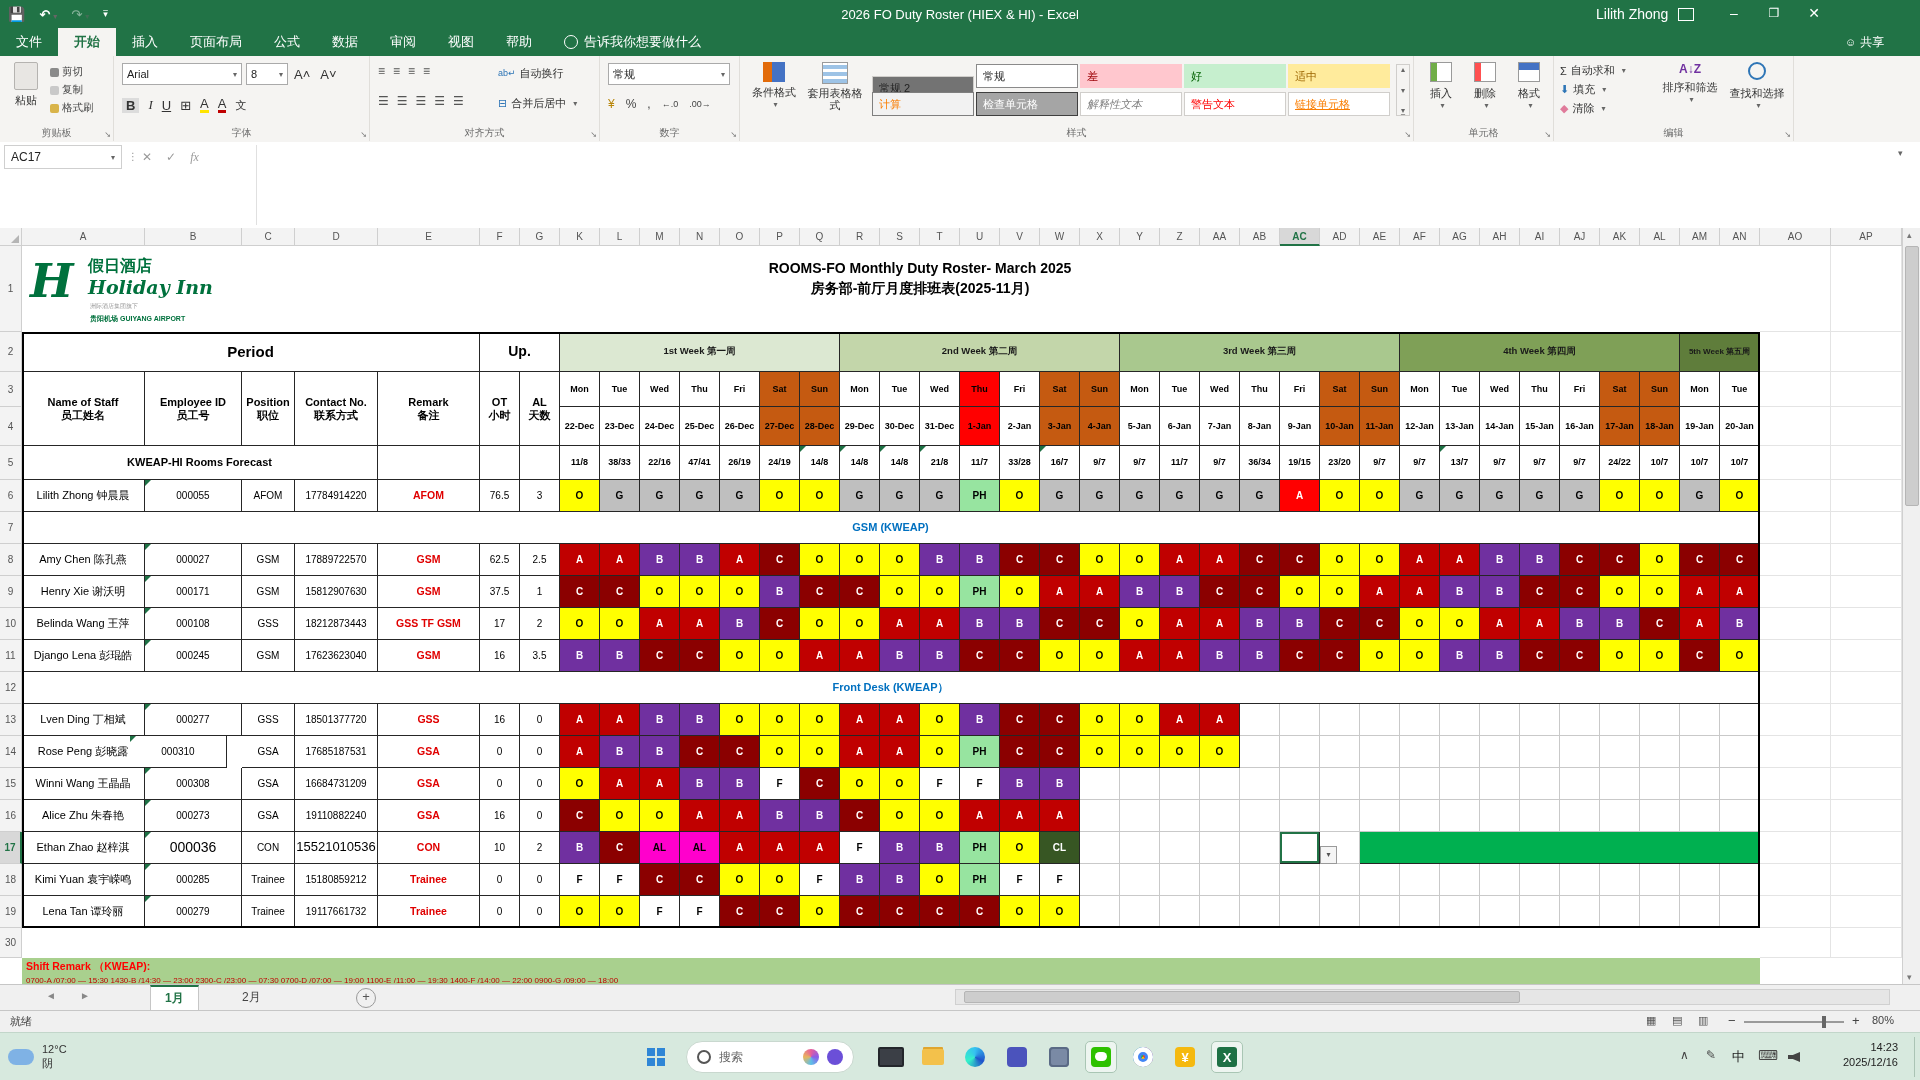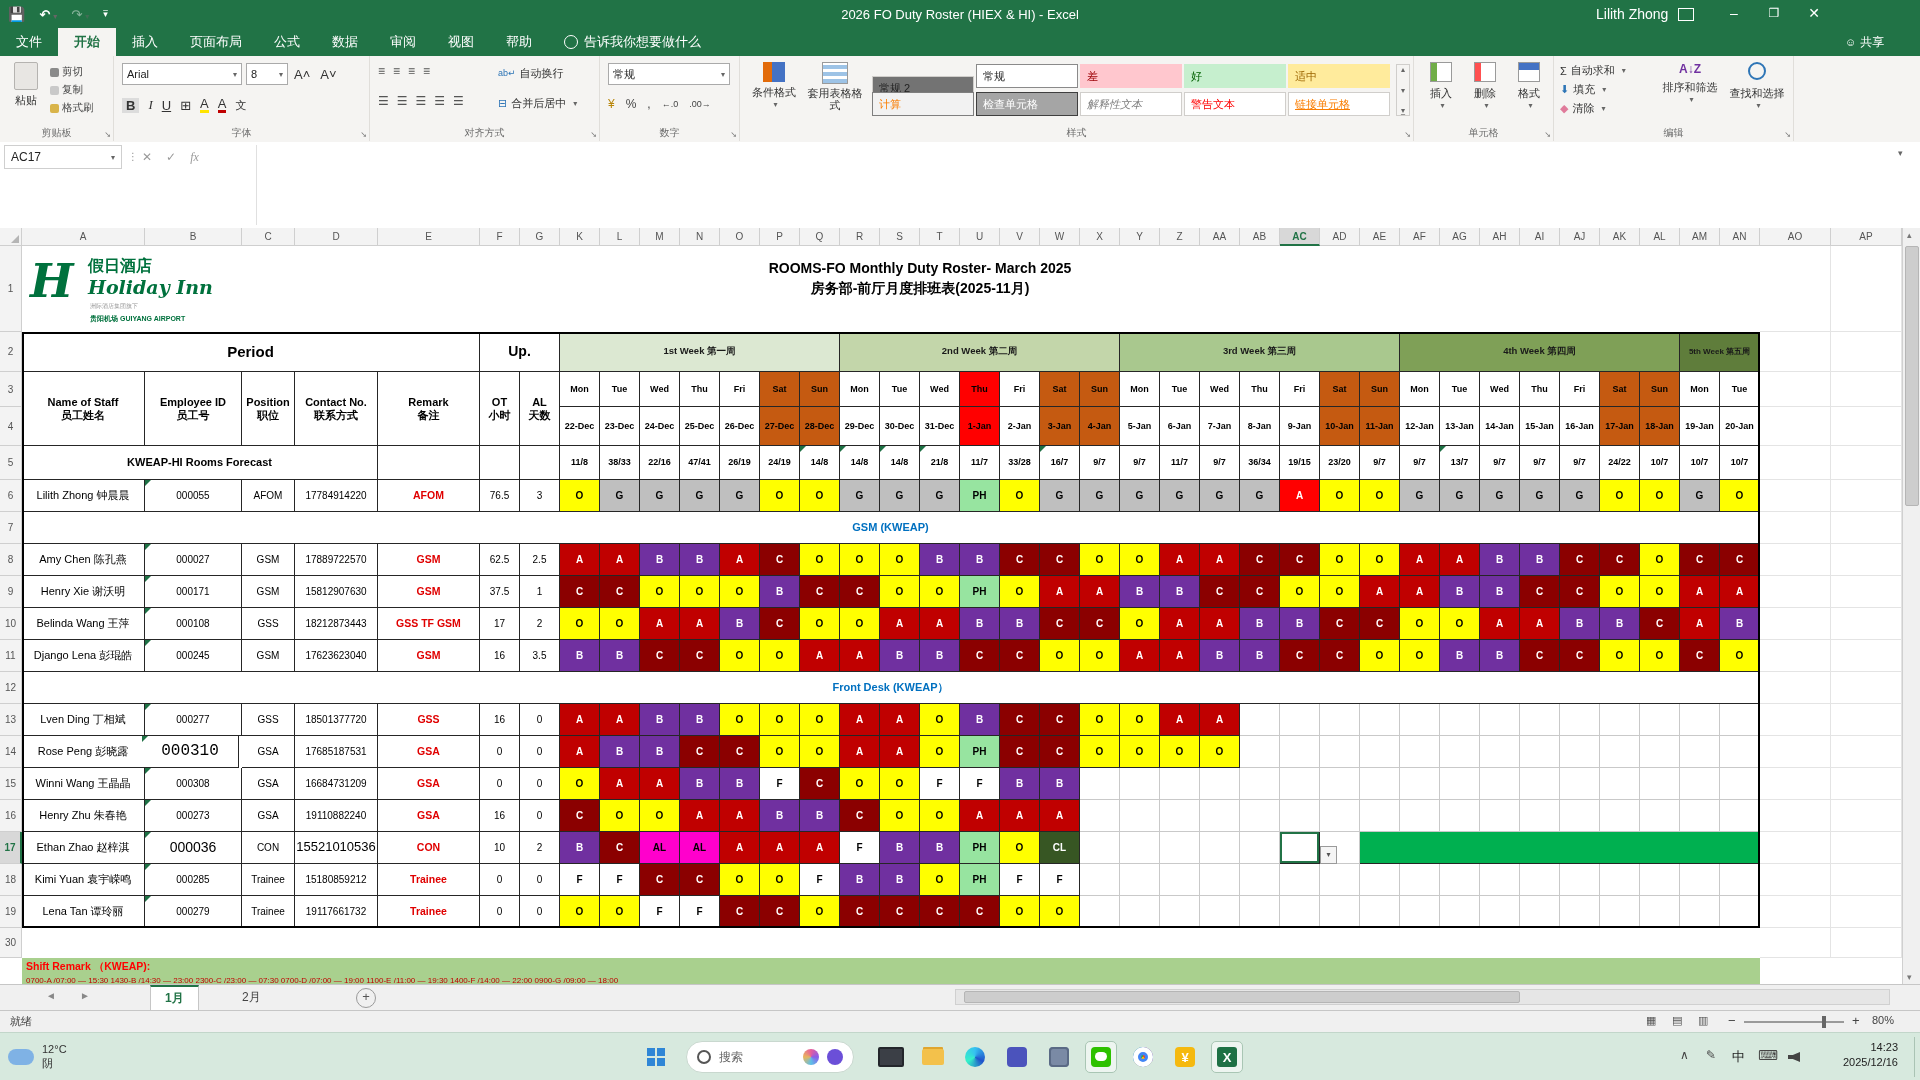"000310" div.cell { font-family: Liberation Mono, monospace -> none; font-size: 16px -> 10px; left: 142px -> 130px }
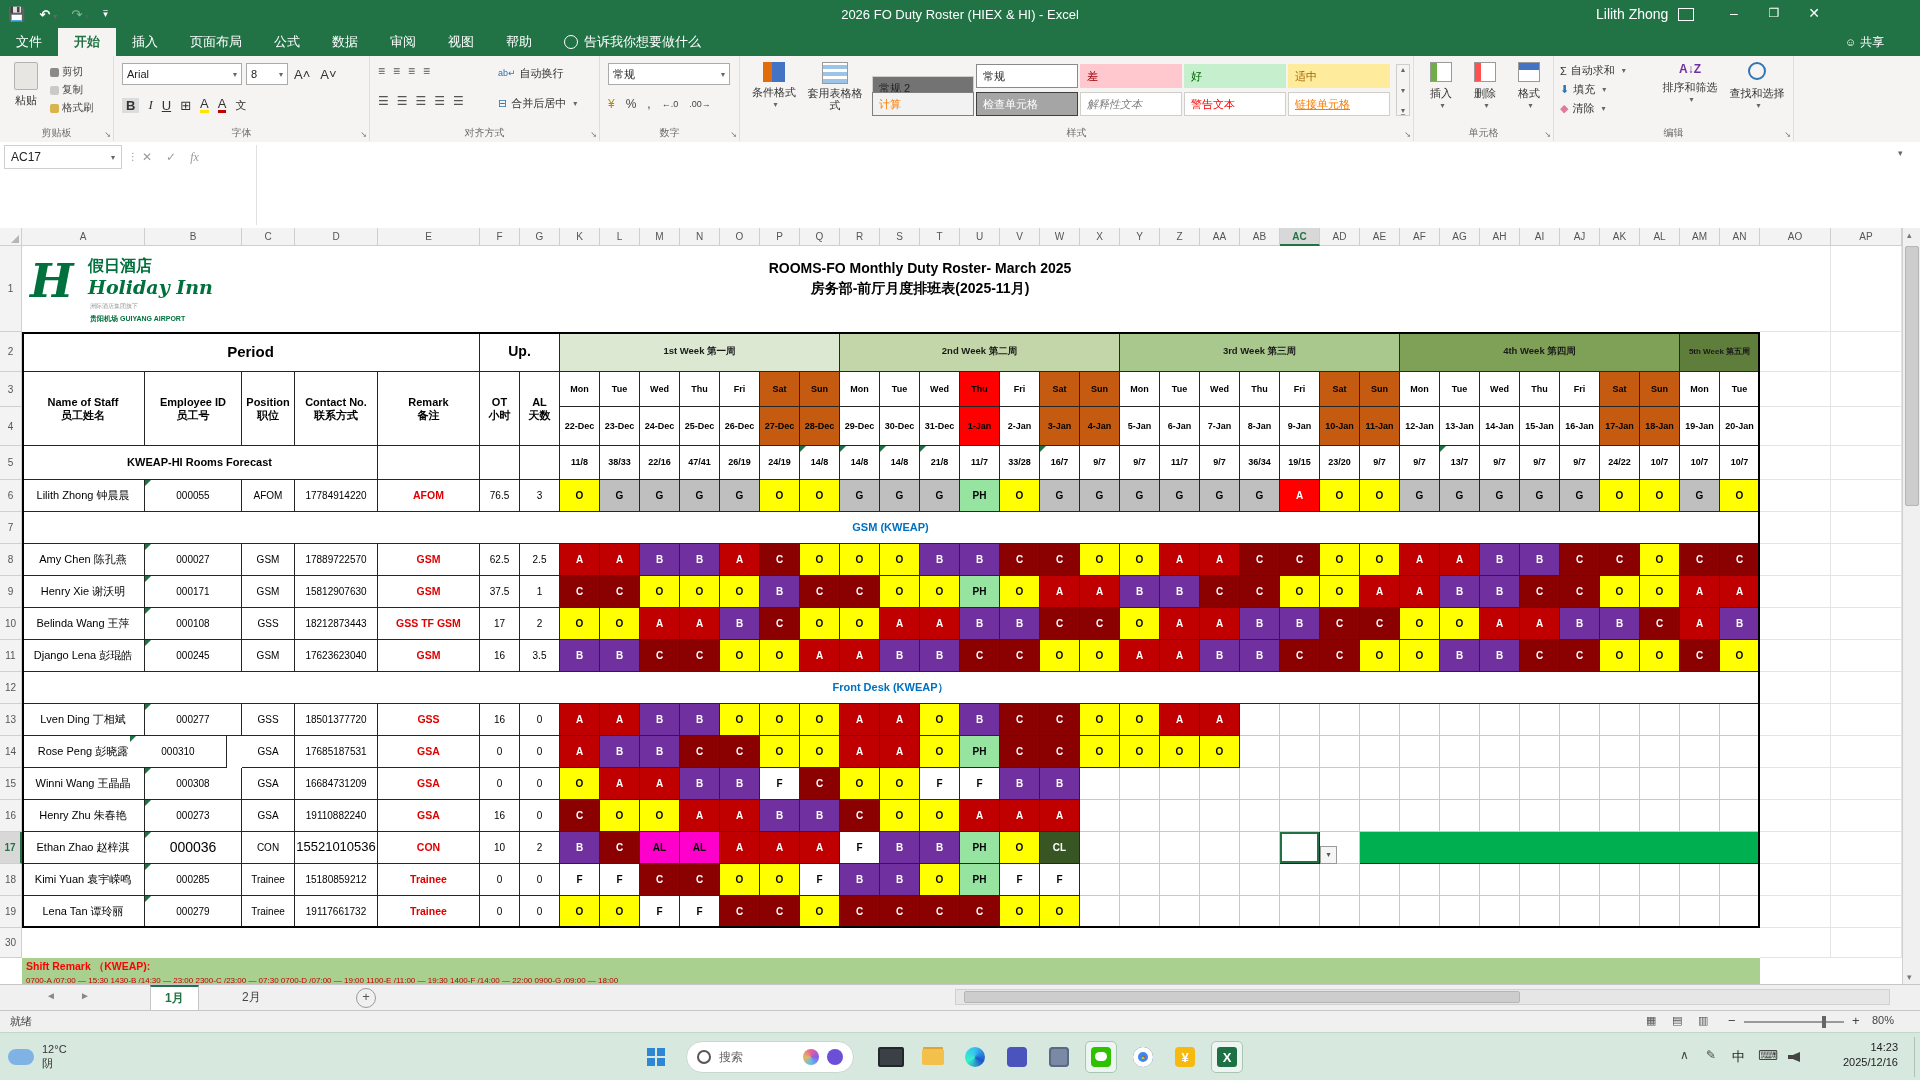"Henry Zhu 朱春艳" div.cell { text: Henry -> Alice }
